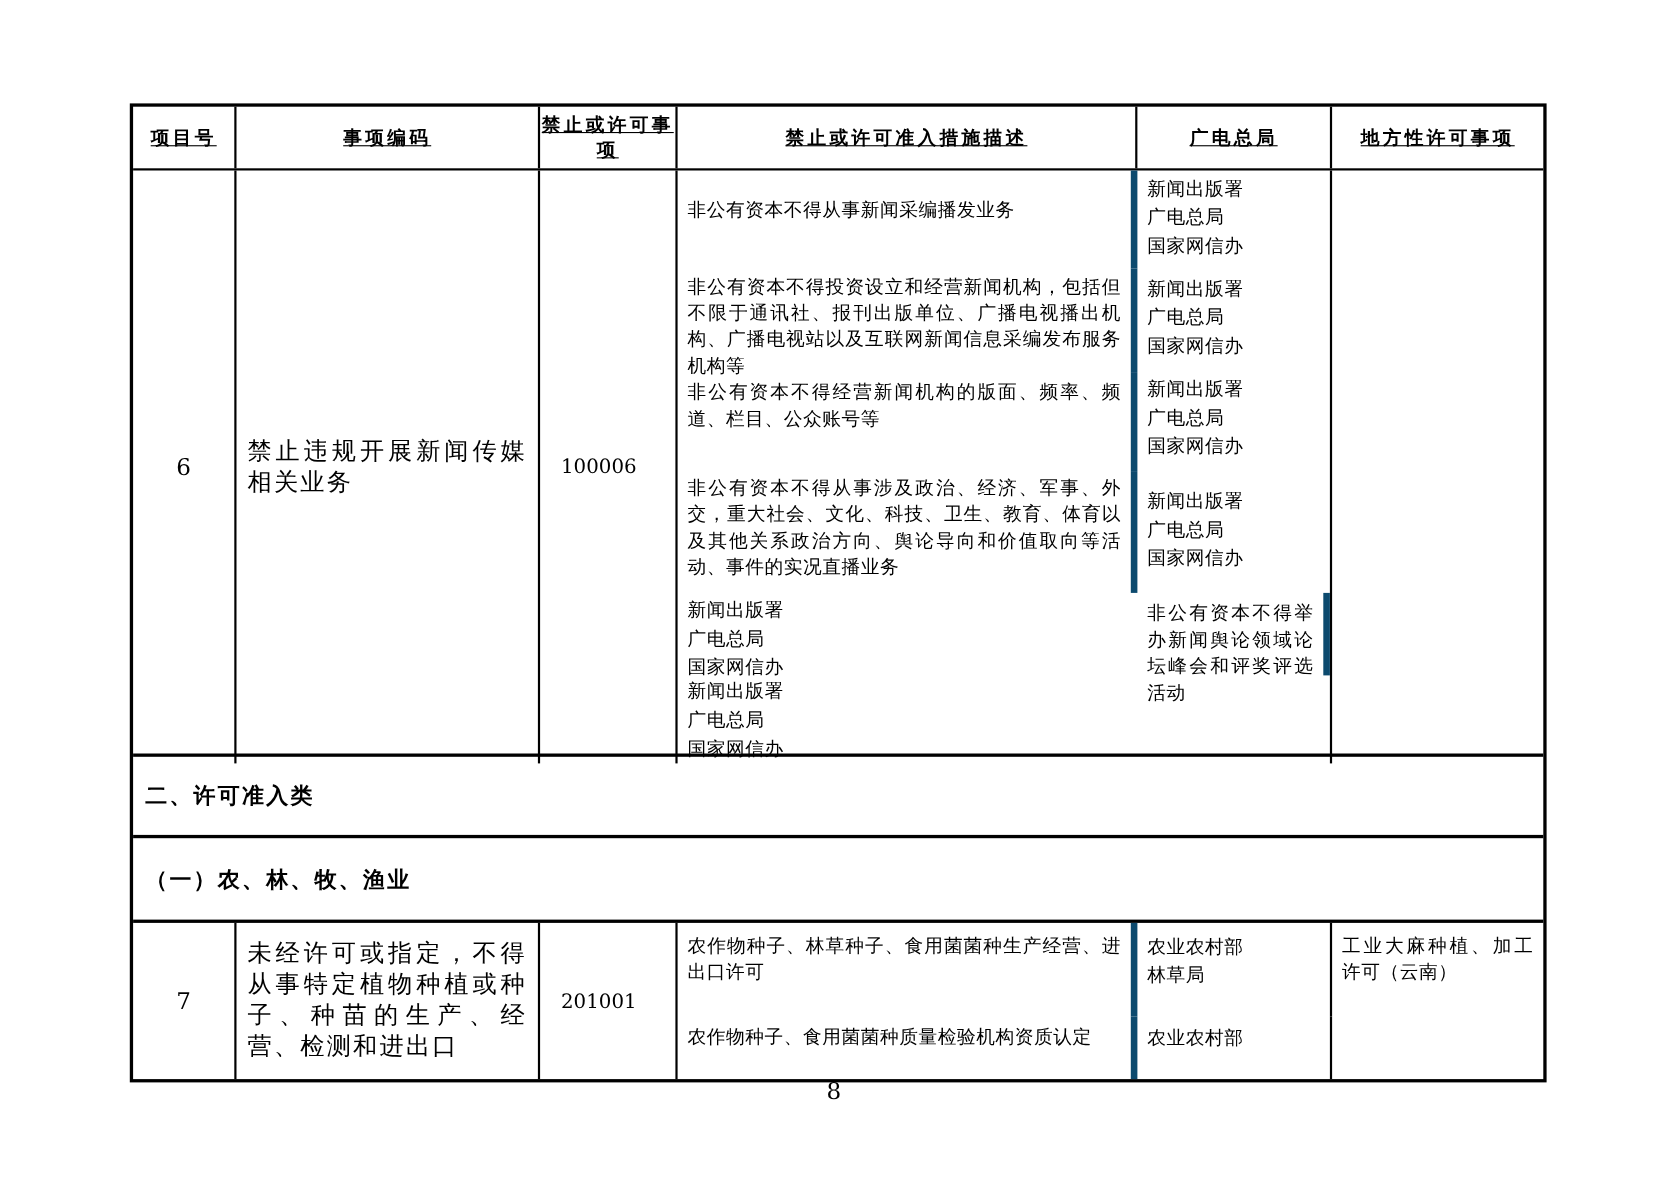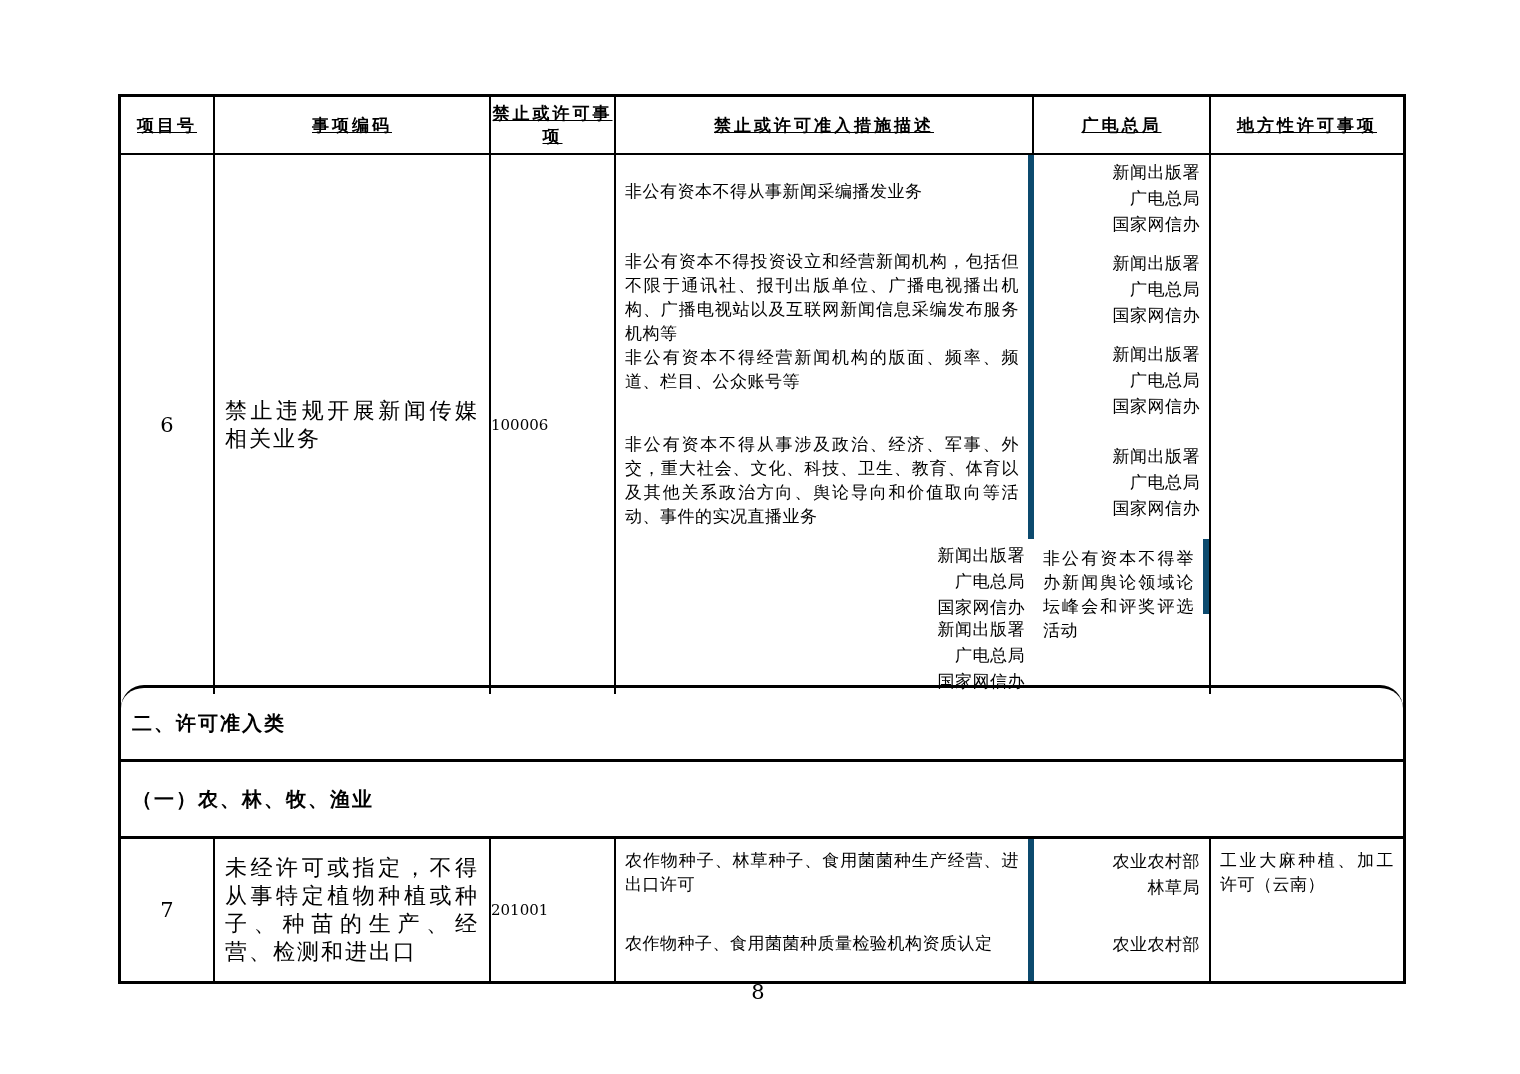"新闻出版署" .dcell { text-align: right -> none }
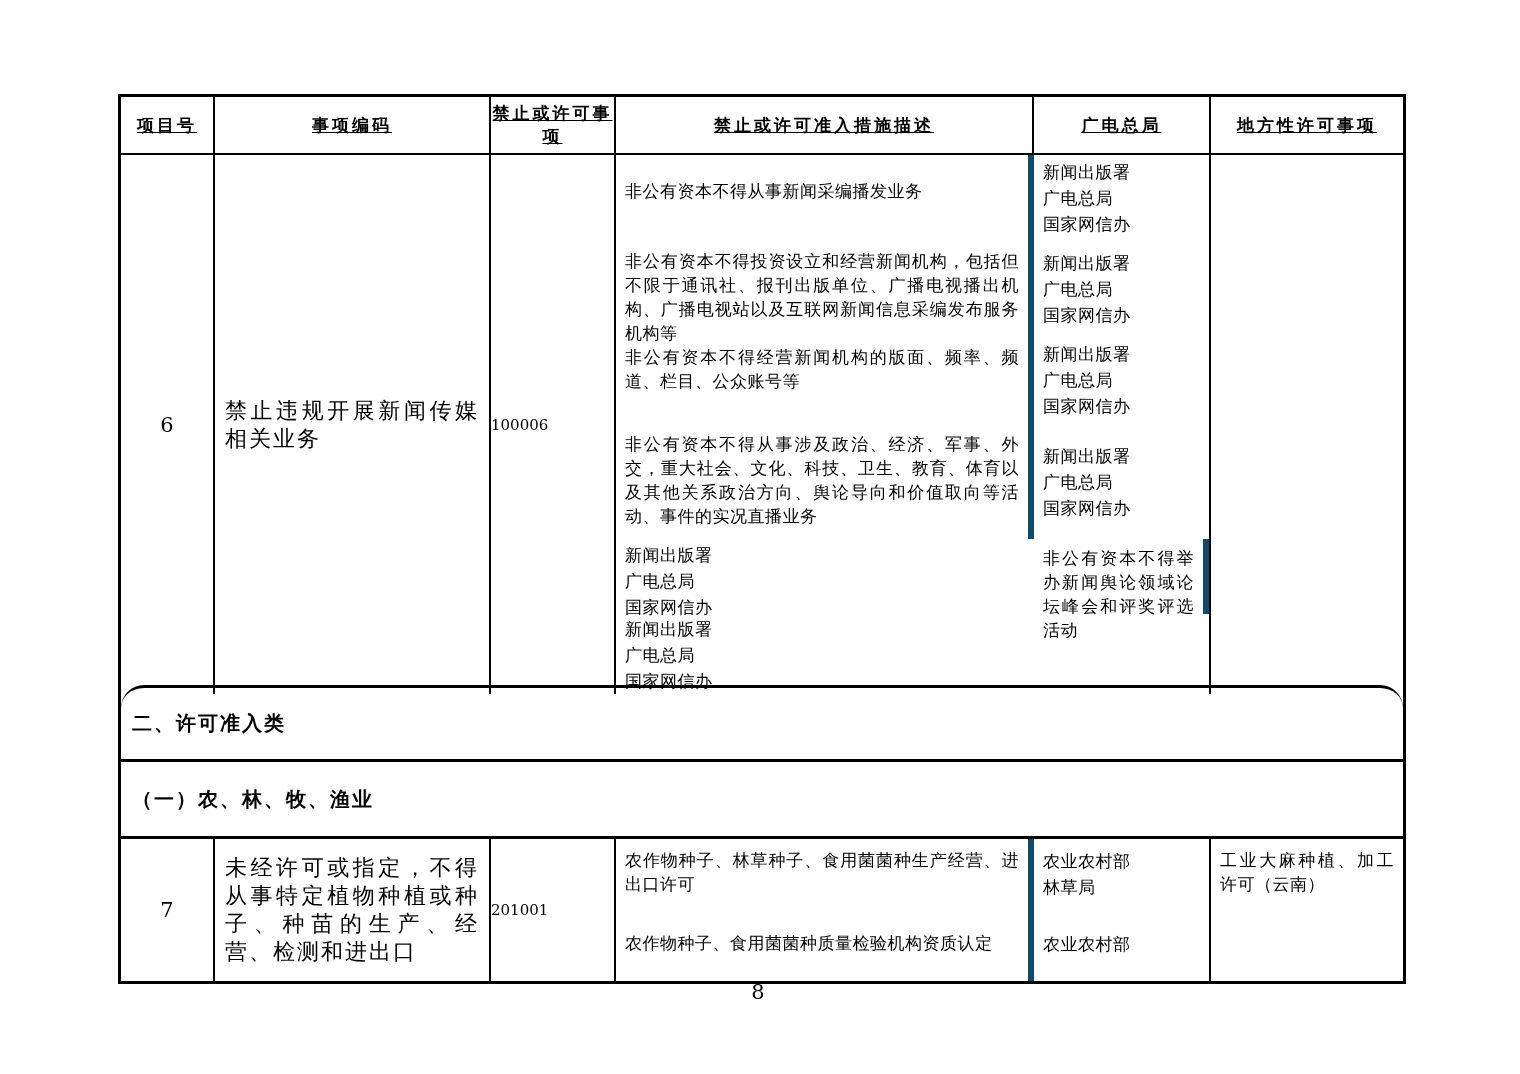"100006" .code-cell { font-size: 15px -> 18px; padding-left: 0 -> 19px }
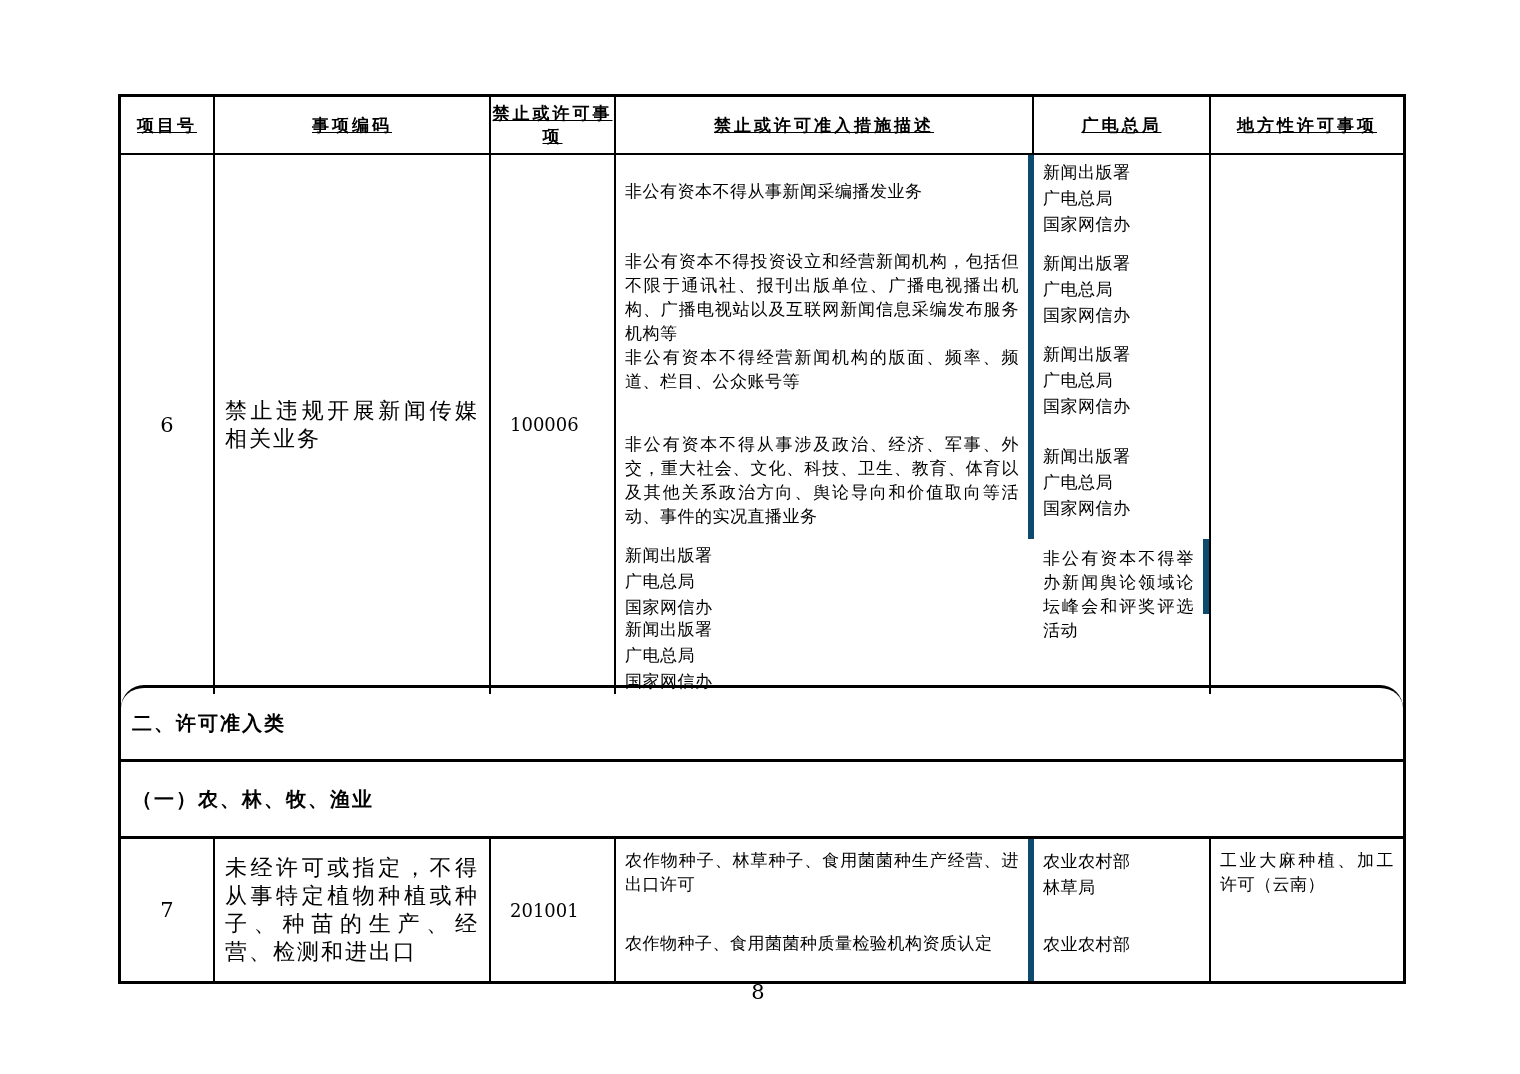"二、许可准入类" .sec-license { border-radius: 23px -> none }
